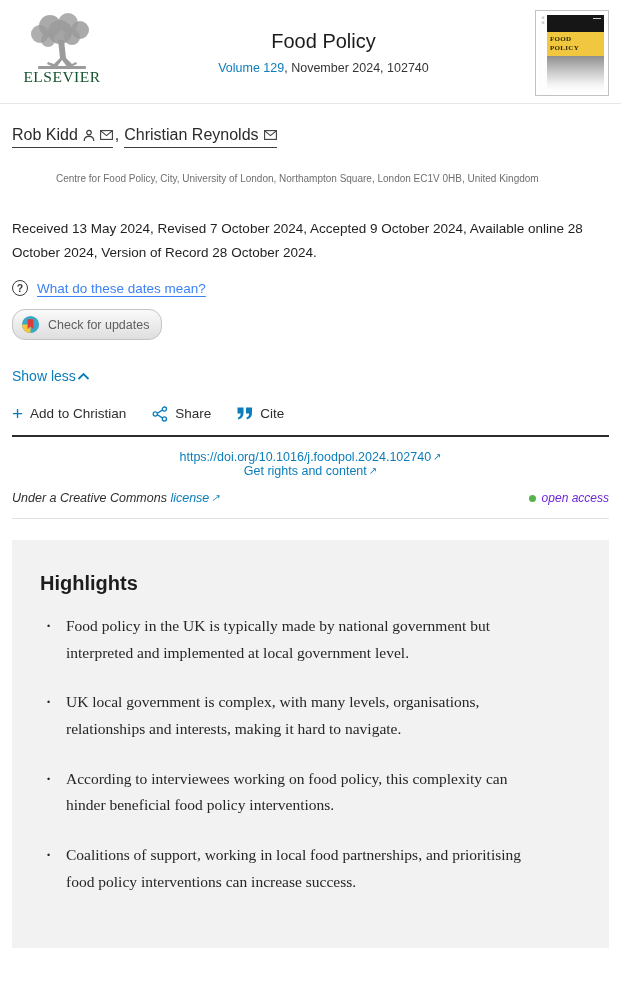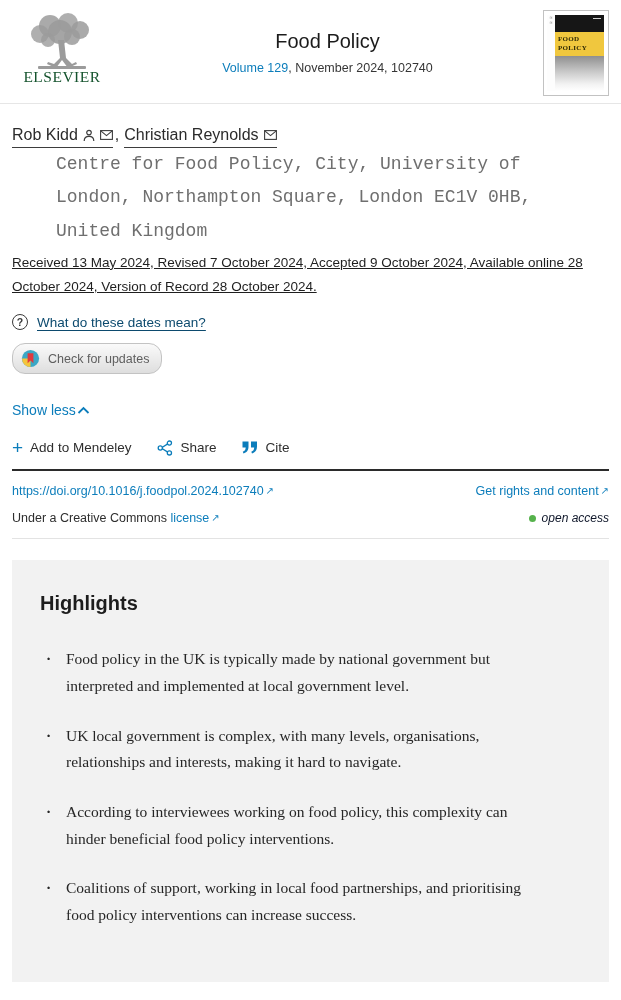"FOOD" .cover { width: 66px -> 74px }
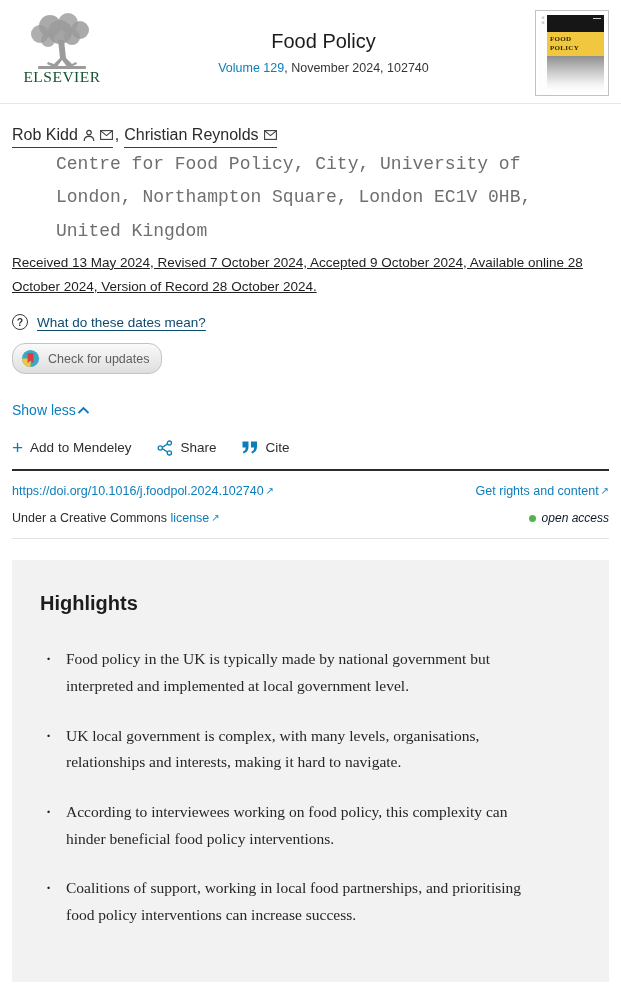"Centre for Food Policy, City," .affiliation { font-family: Liberation Mono, monospace -> none; font-size: 18px -> 10px; margin-top: none -> 22px }
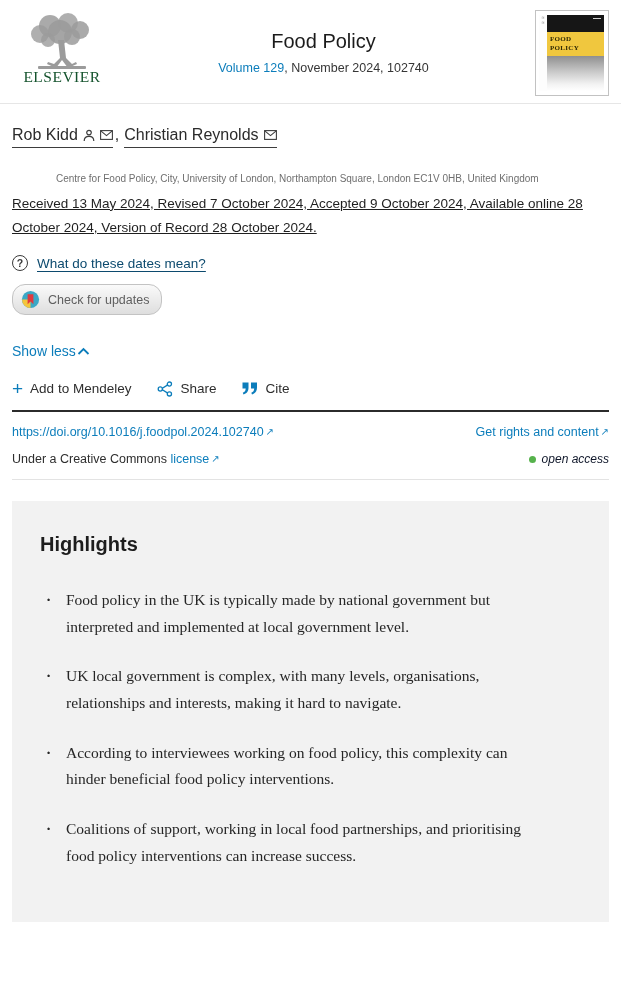"Received 13 May 2024, Revised" .dates { margin-top: 3px -> 28px; text-decoration: underline -> none }
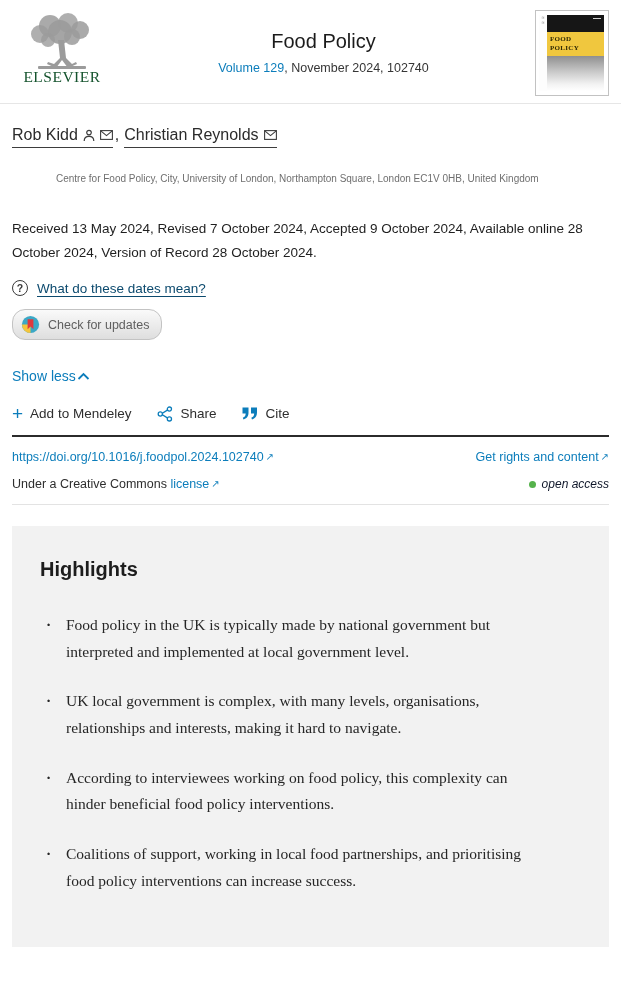"What do these dates mean?" .dates-help-label { color: #0c4a6e -> #3b82f6 }
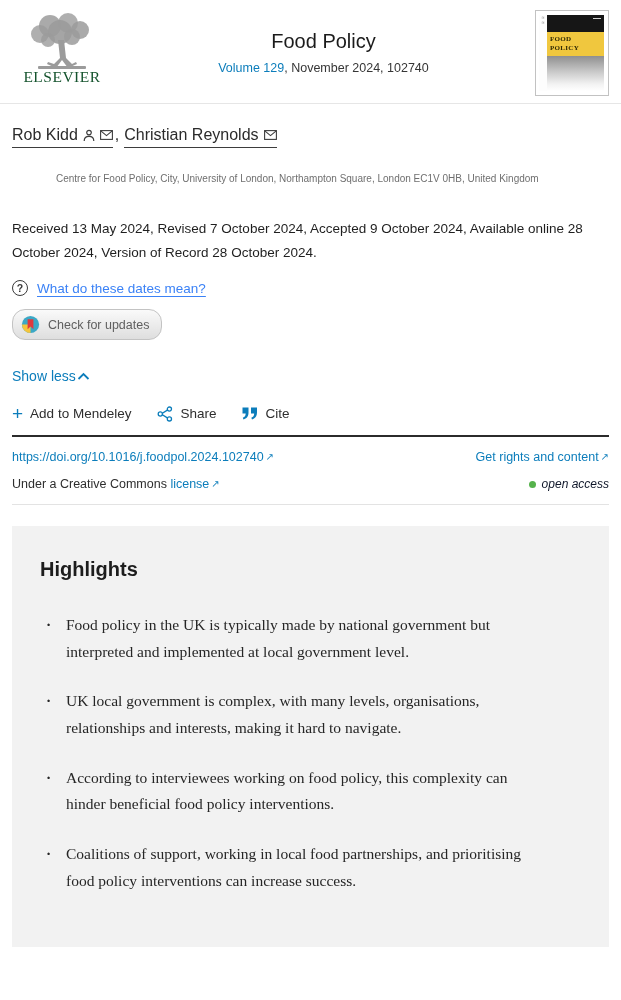"Add to Mendeley" span { text: Mendeley -> Christian }
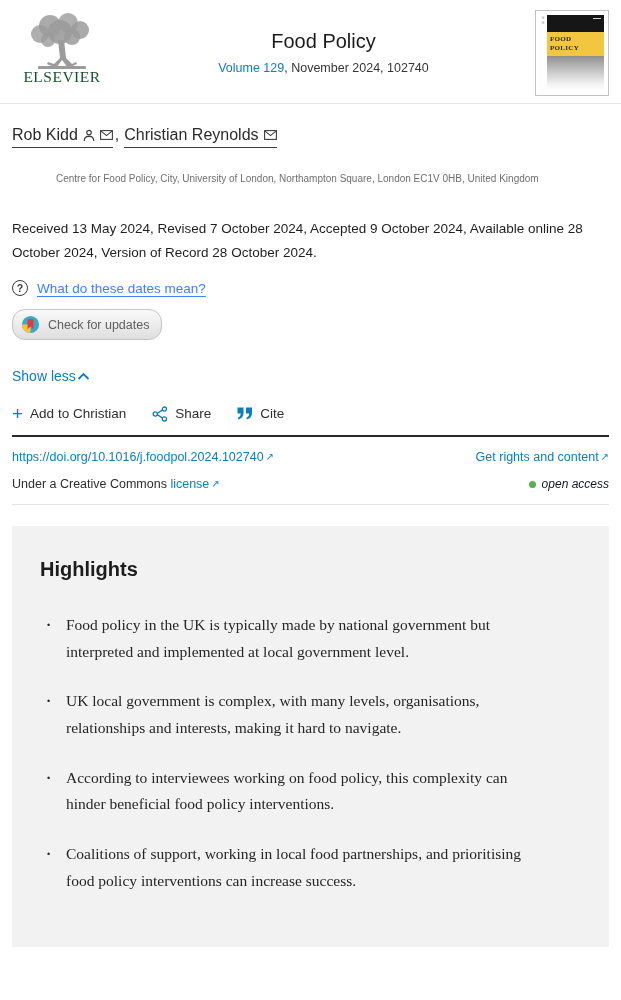"https://doi.org/10.1016/j.foodpol.2024.1" .doi-row { flex-direction: none -> column }
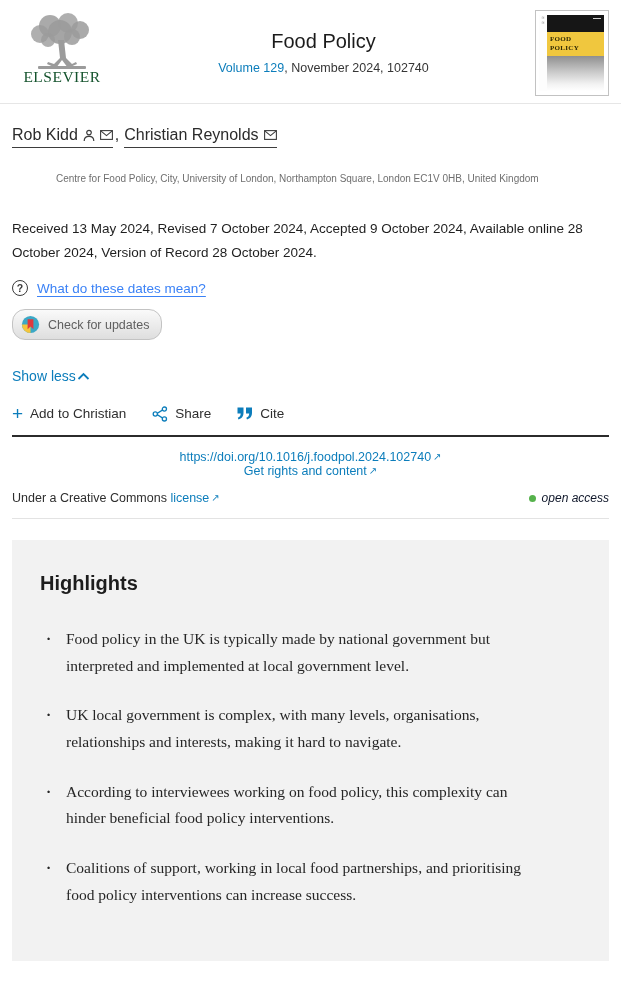"Under a Creative Commons license" .cc-left { font-style: none -> italic }
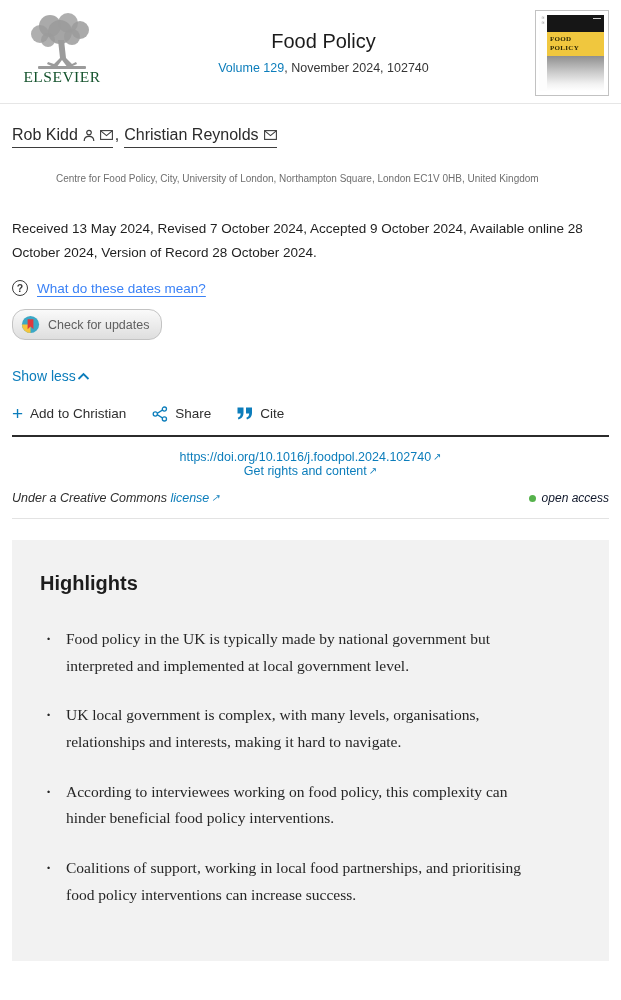"open access" .oa { color: #0f172a -> #6d28d9 }
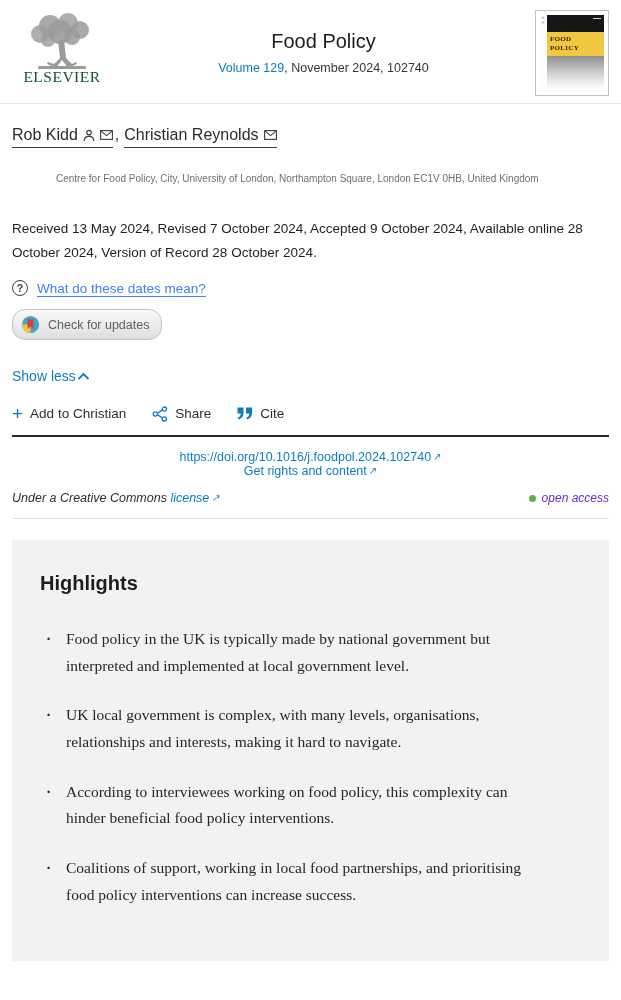"Food policy in the UK" .highlights-list { margin-top: 31px -> 18px }
